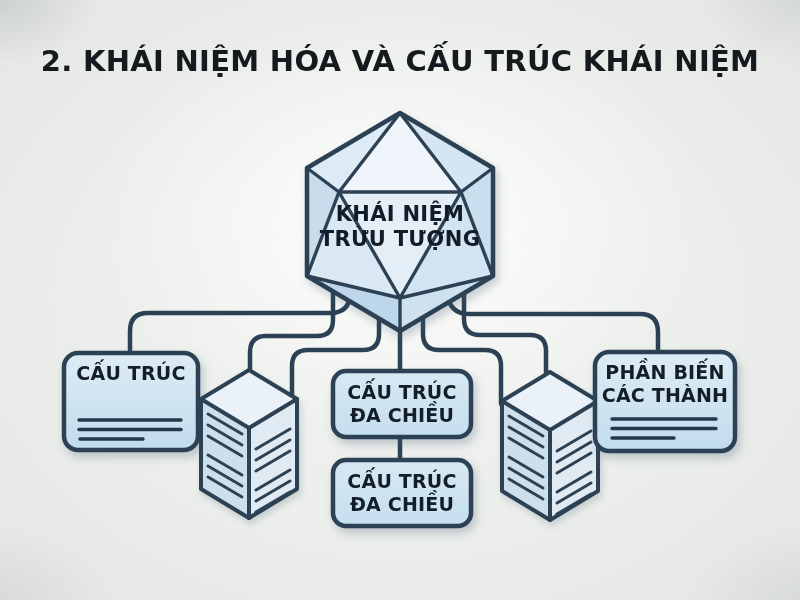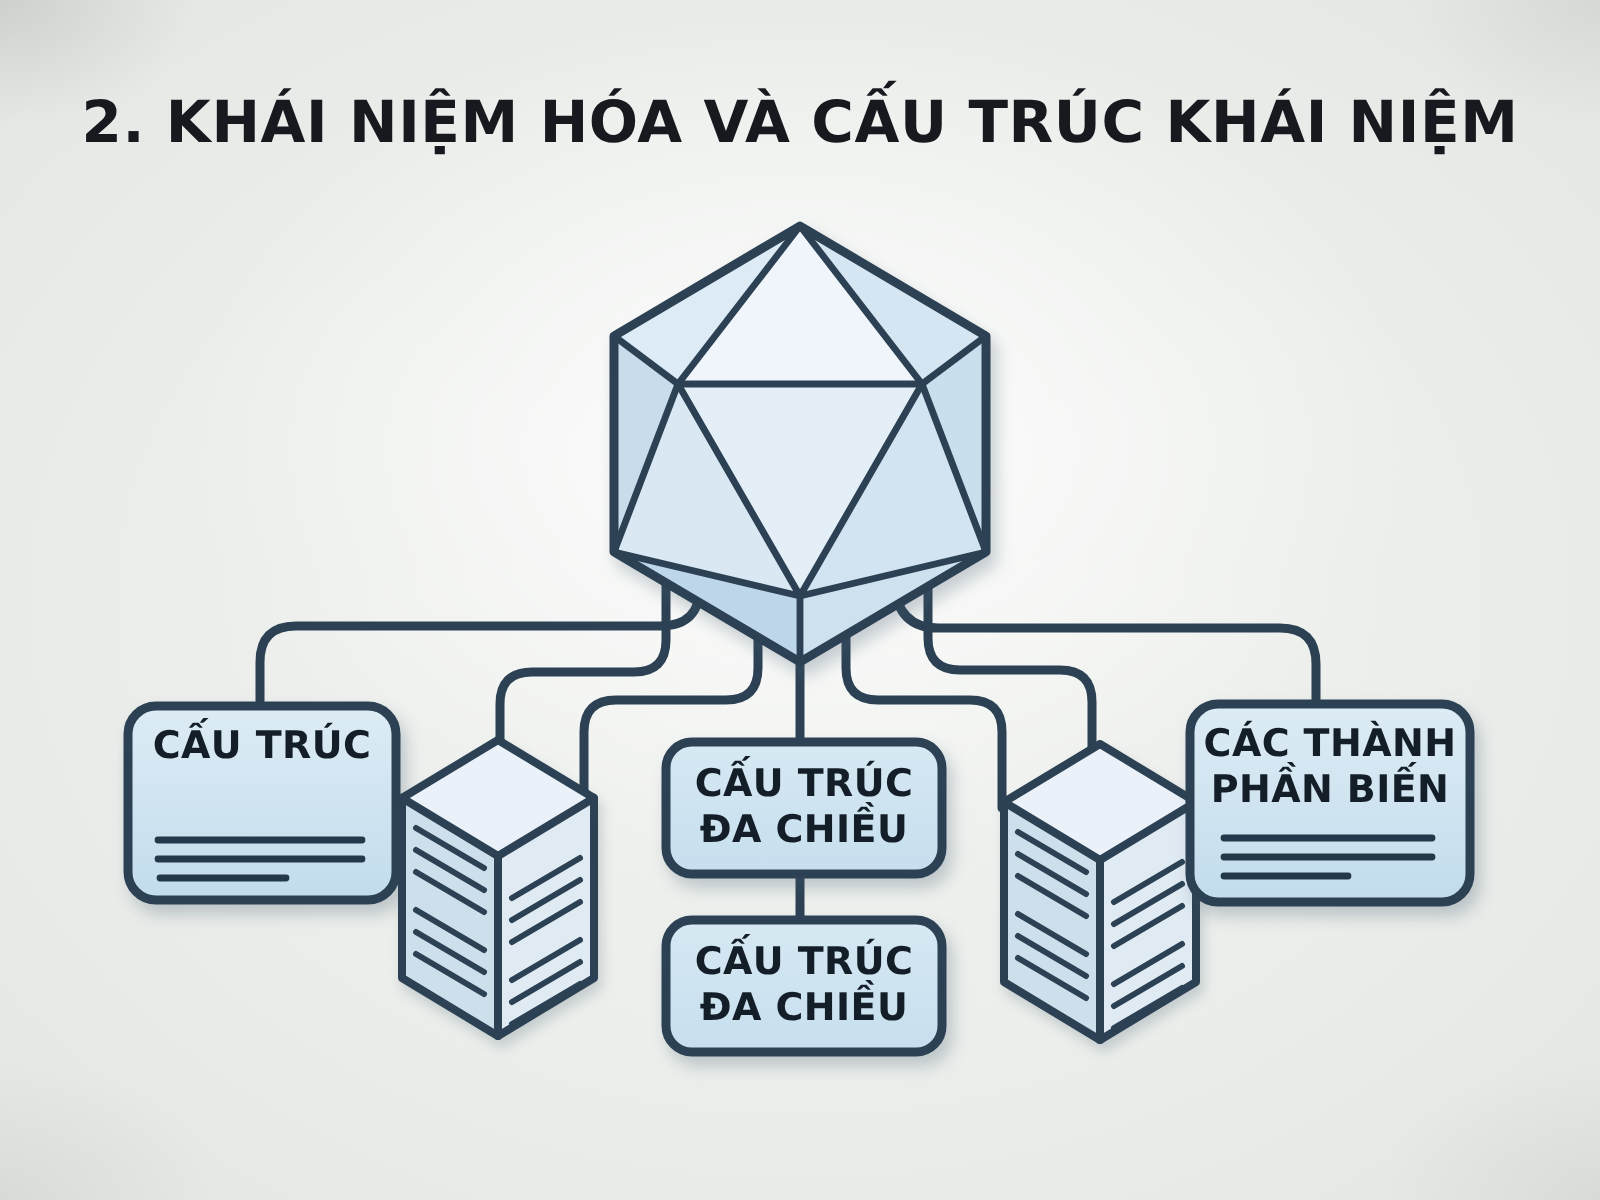"KHÁI NIỆM" div.node-label { html: none -> <div> <span>KHÁI NIỆM</span> <span>TRỪU TƯỢNG</span> </div> }
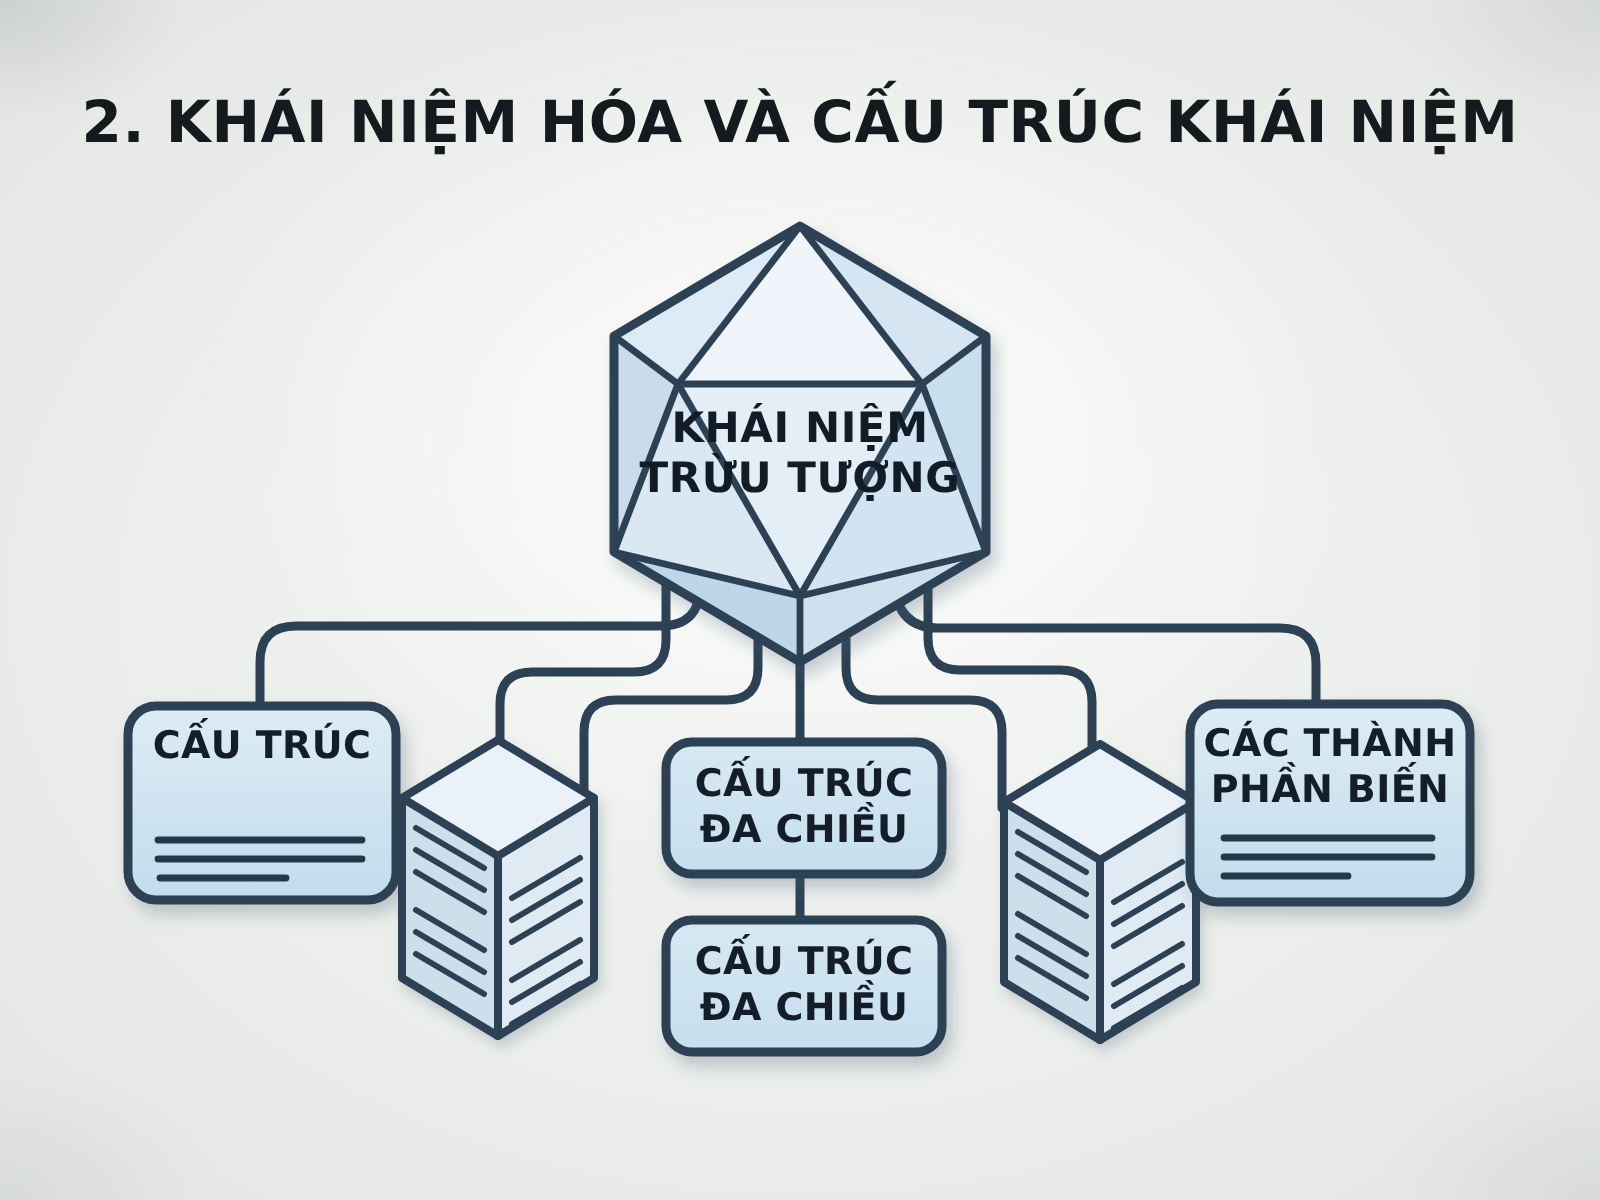"CÁC THÀNH" span { order: before "PHẦN BIẾN" -> after "PHẦN BIẾN" }
